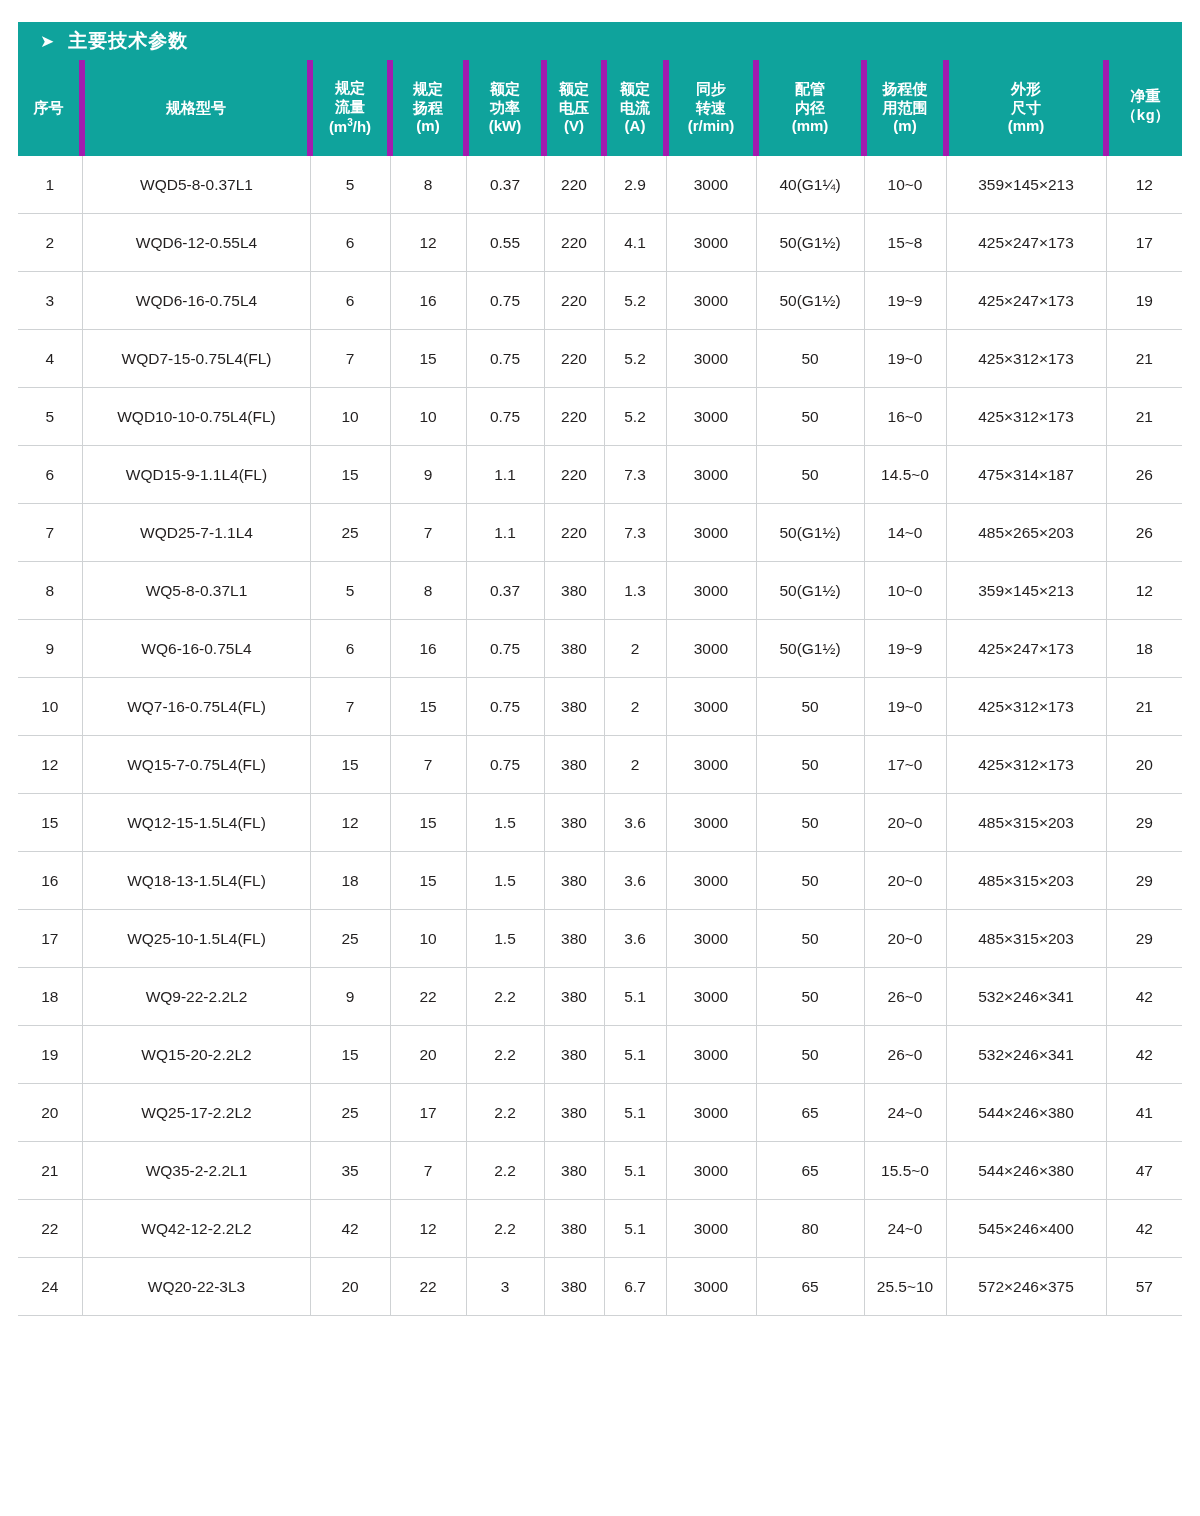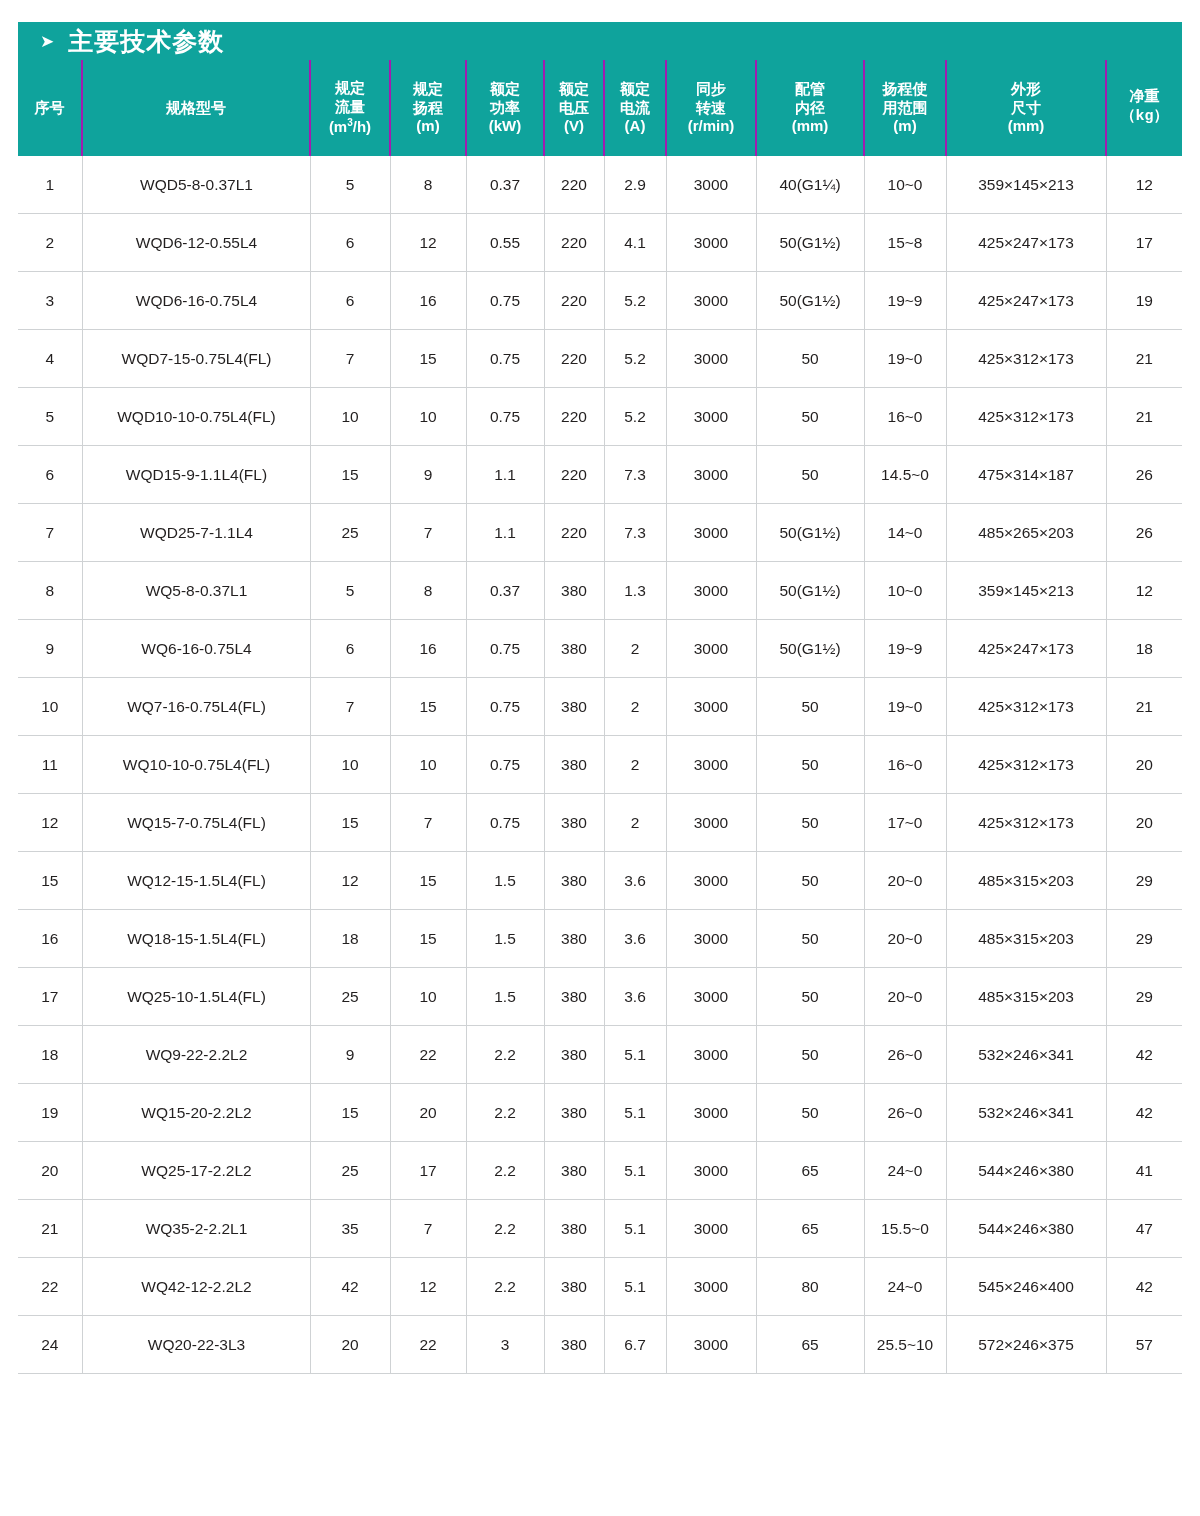"主要技术参数" .title-bar .title-text { font-size: 25px -> 19px }
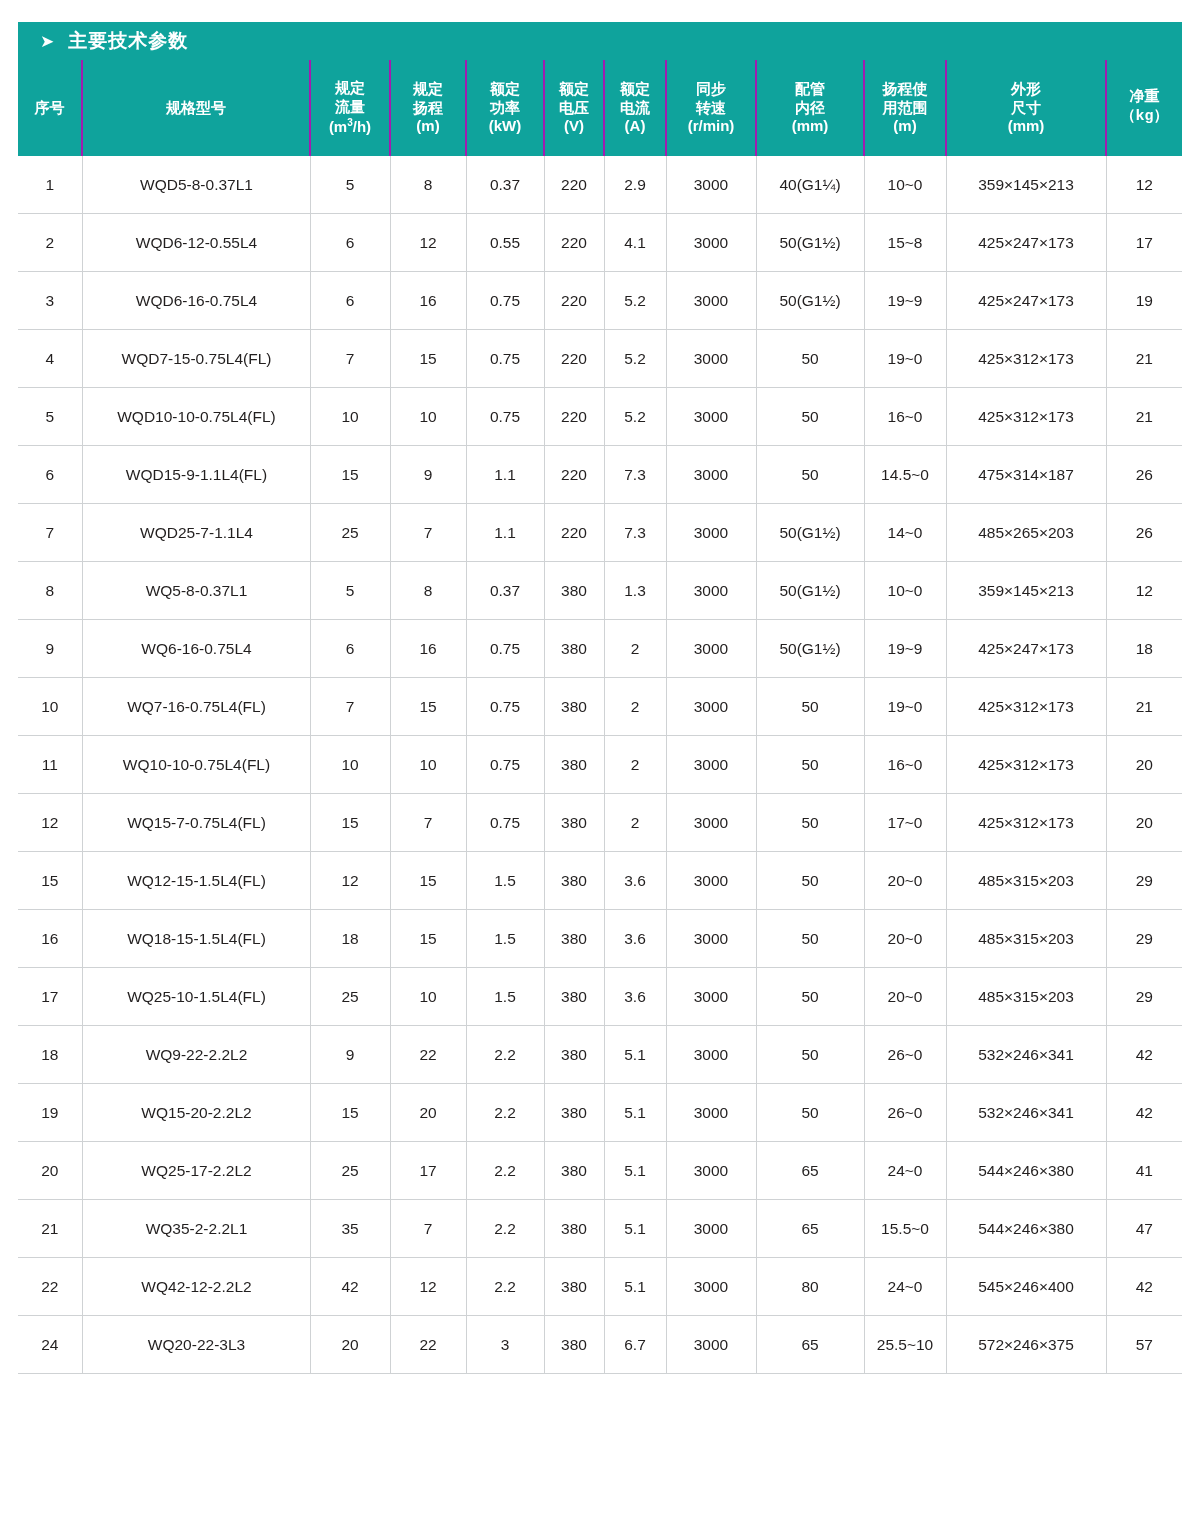"规定" table.spec thead th { border-right: 2px solid #a21caf -> 6px solid #a21caf }
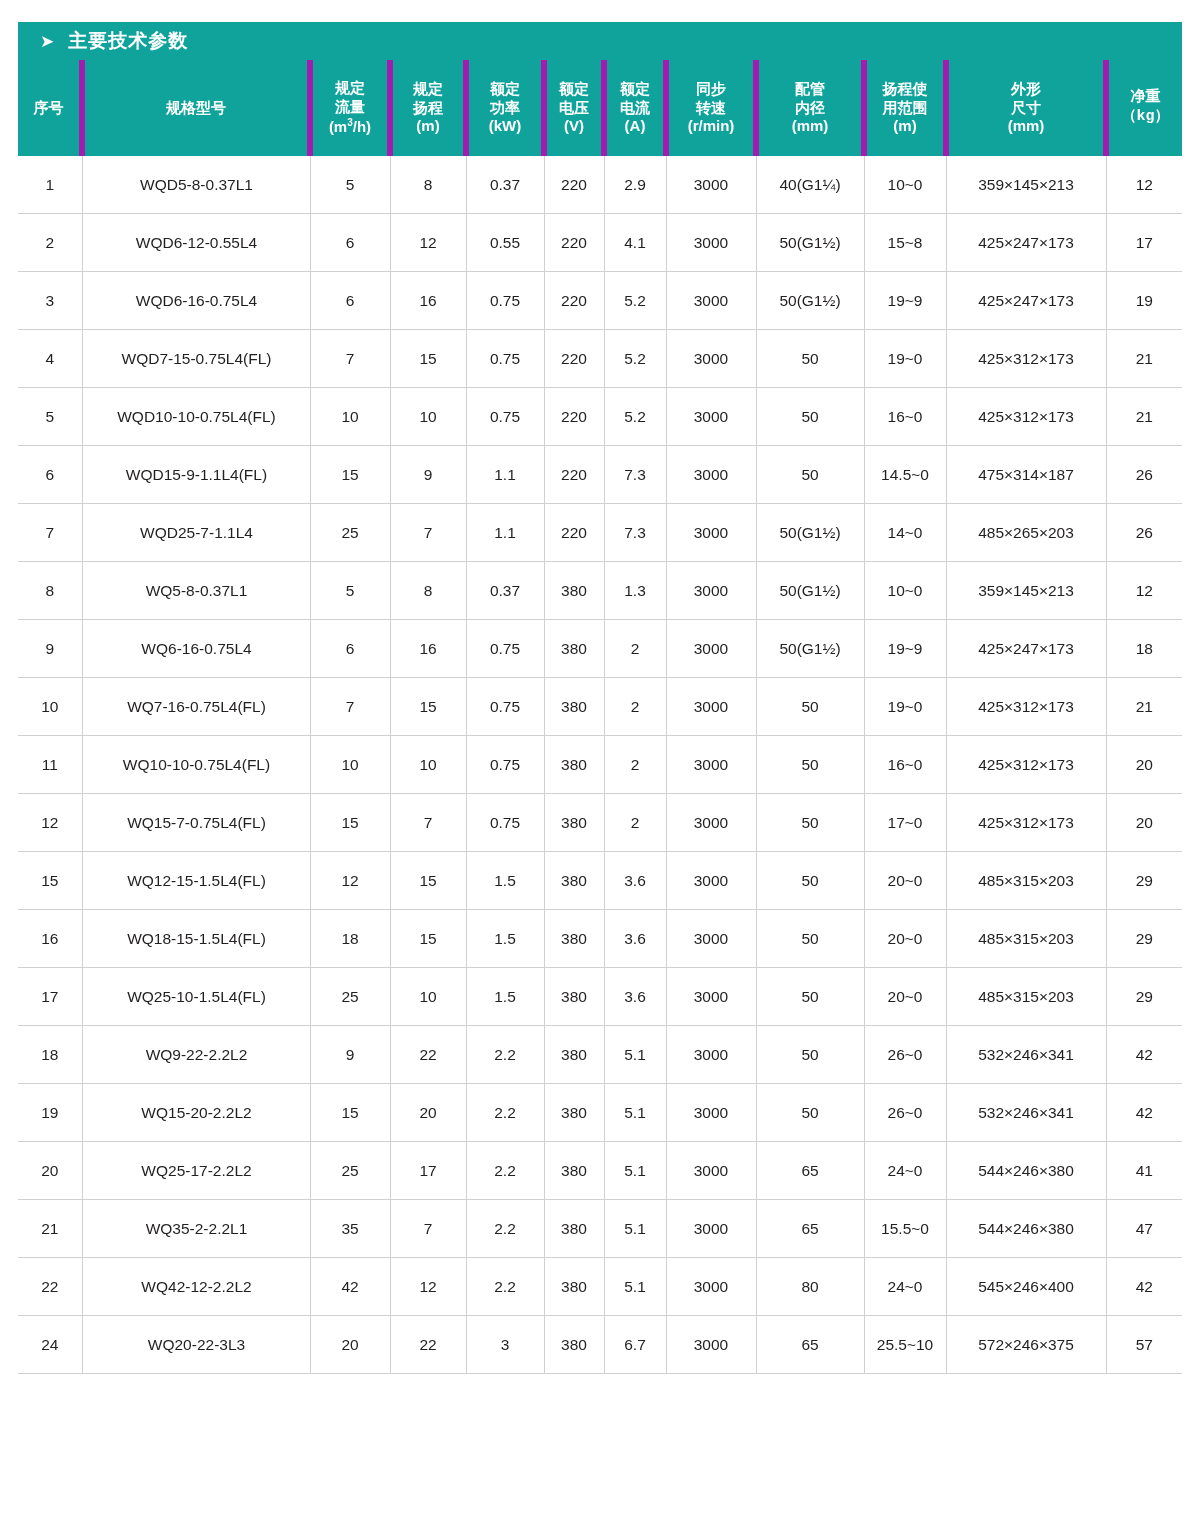"11" tr { html: <tr> <td>11</td> <td>WQ10-10-0.75L4(FL)</td> <td>10</td> <td>10</td> <td>0.75</td> <td>380</td> <td>2</td> <td>3000</td> <td>50</td> <td>16~0</td> <td>425×312×173</td> <td>20</td> </tr> -> none }
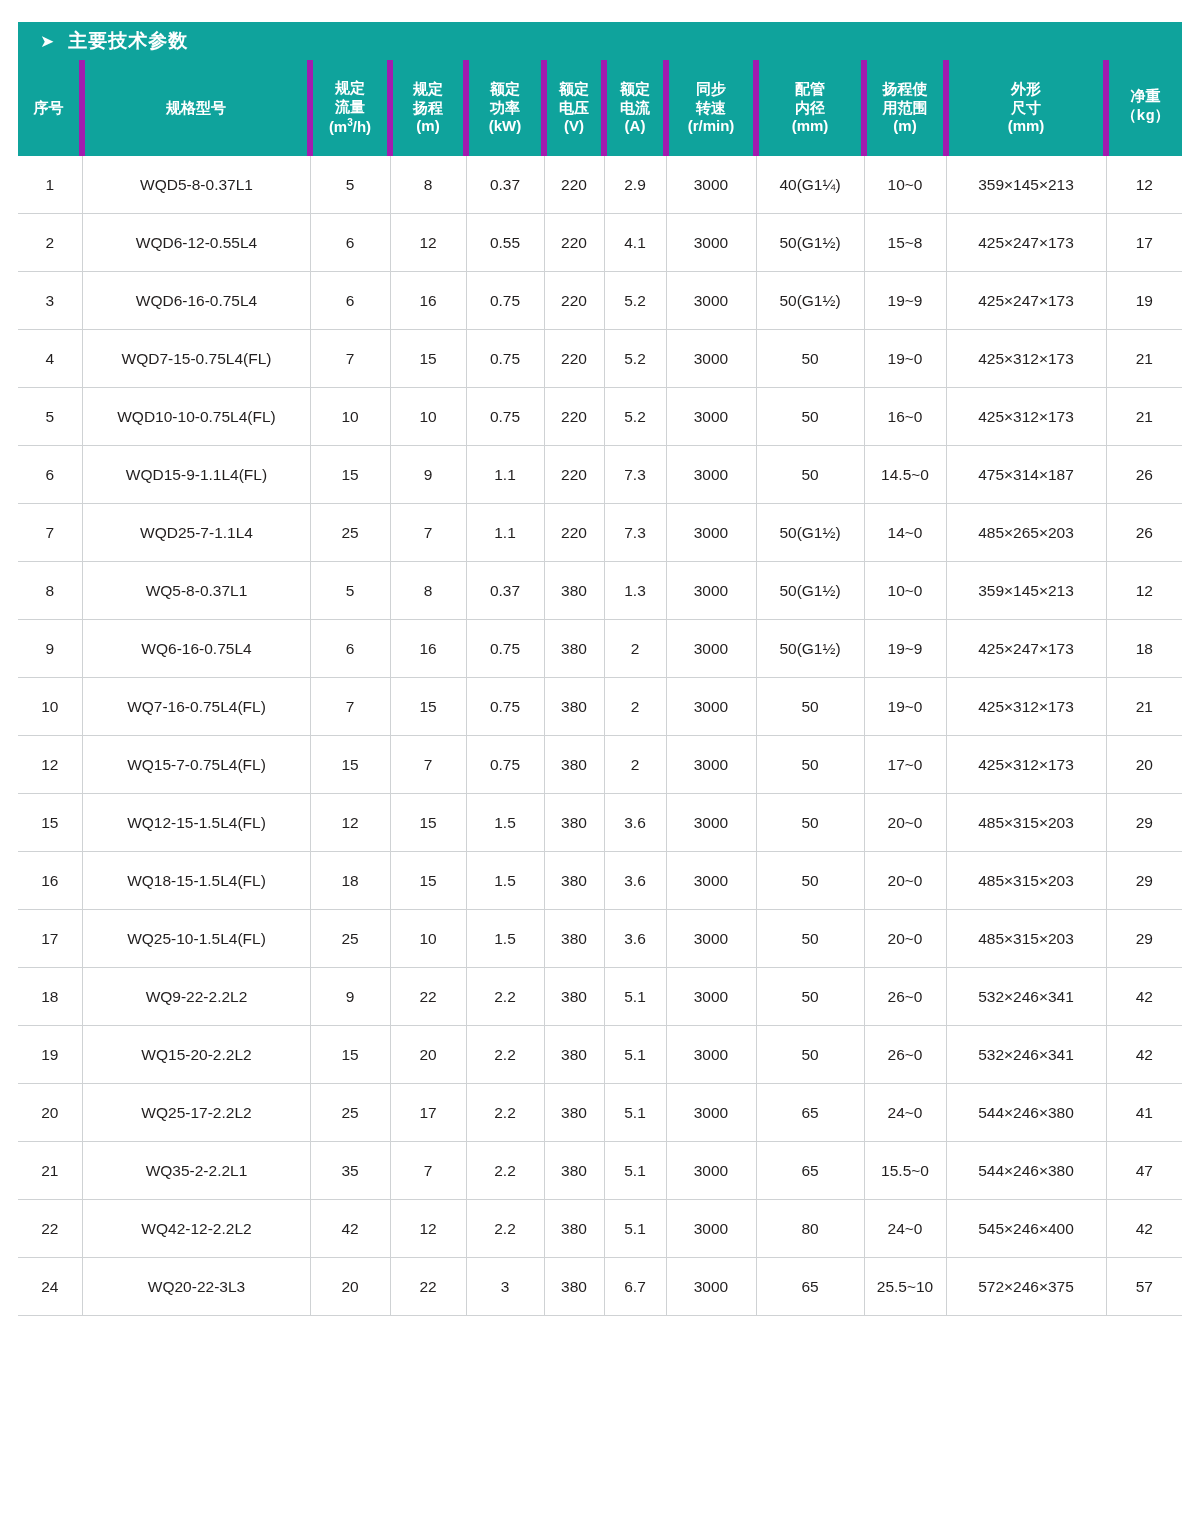"WQ18-15-1.5L4(FL)" td.model { text: WQ18-15-1.5L4 -> WQ18-13-1.5L4 }
